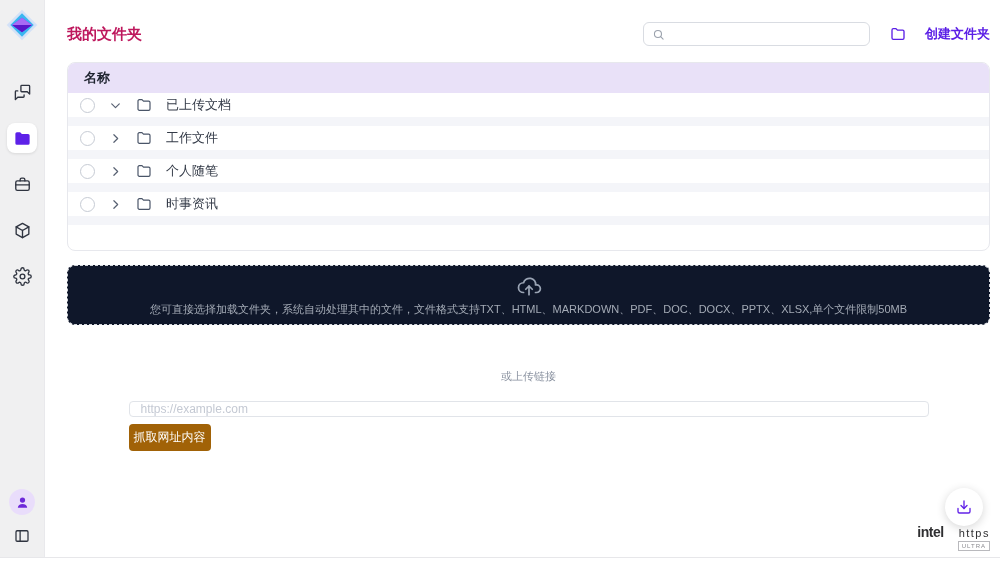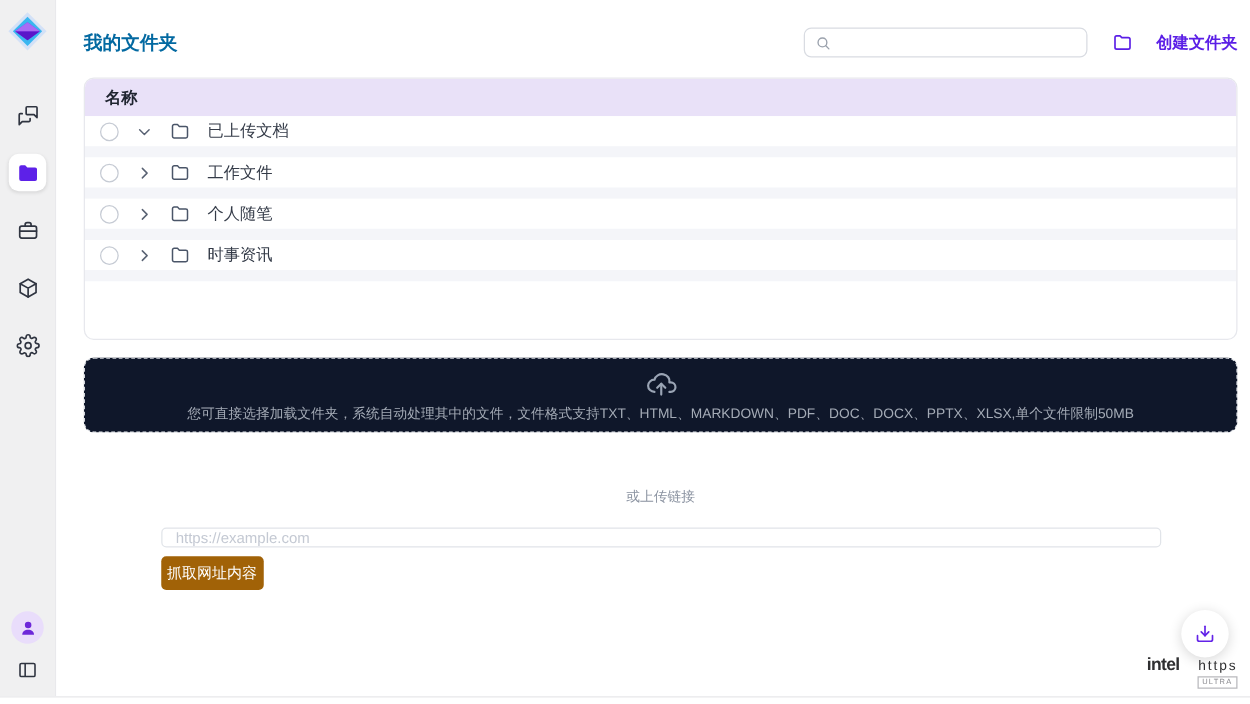"我的文件夹" .page-title { color: #0369a1 -> #be185d }
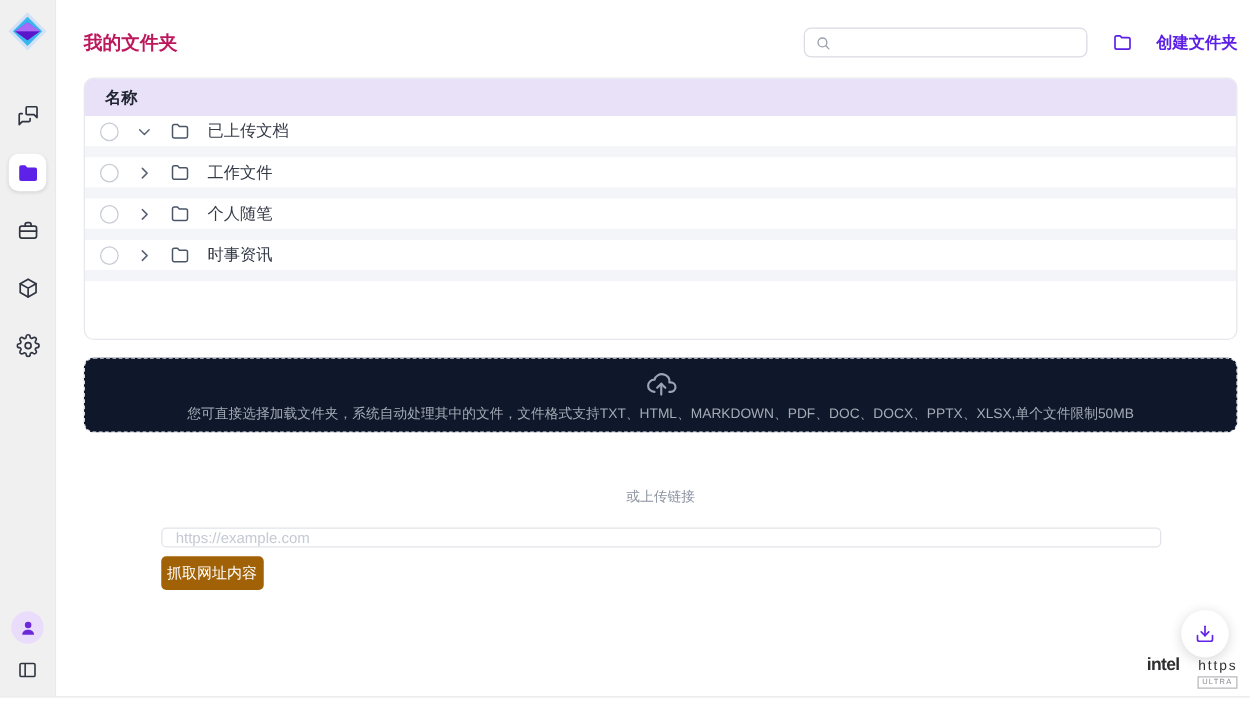"名称" .table-card { height: 210px -> 189px }
